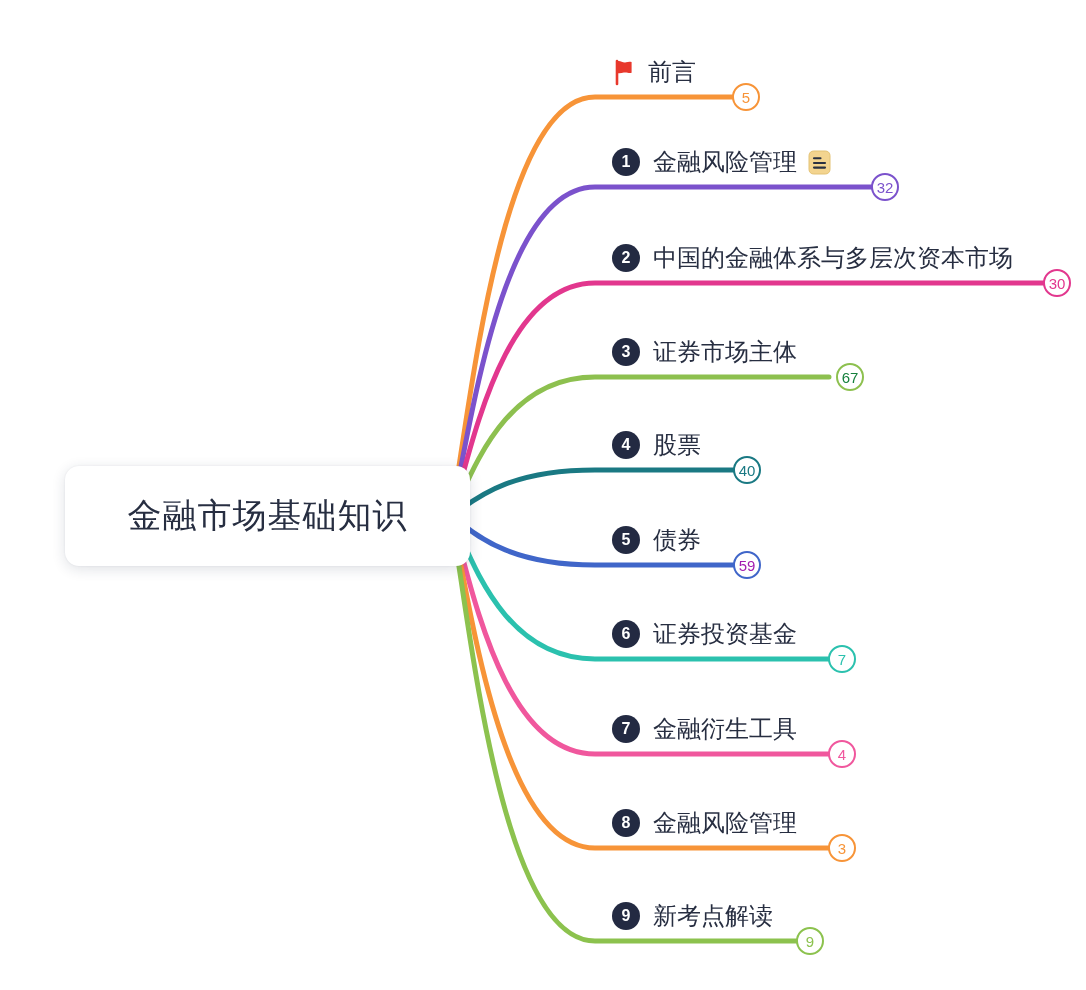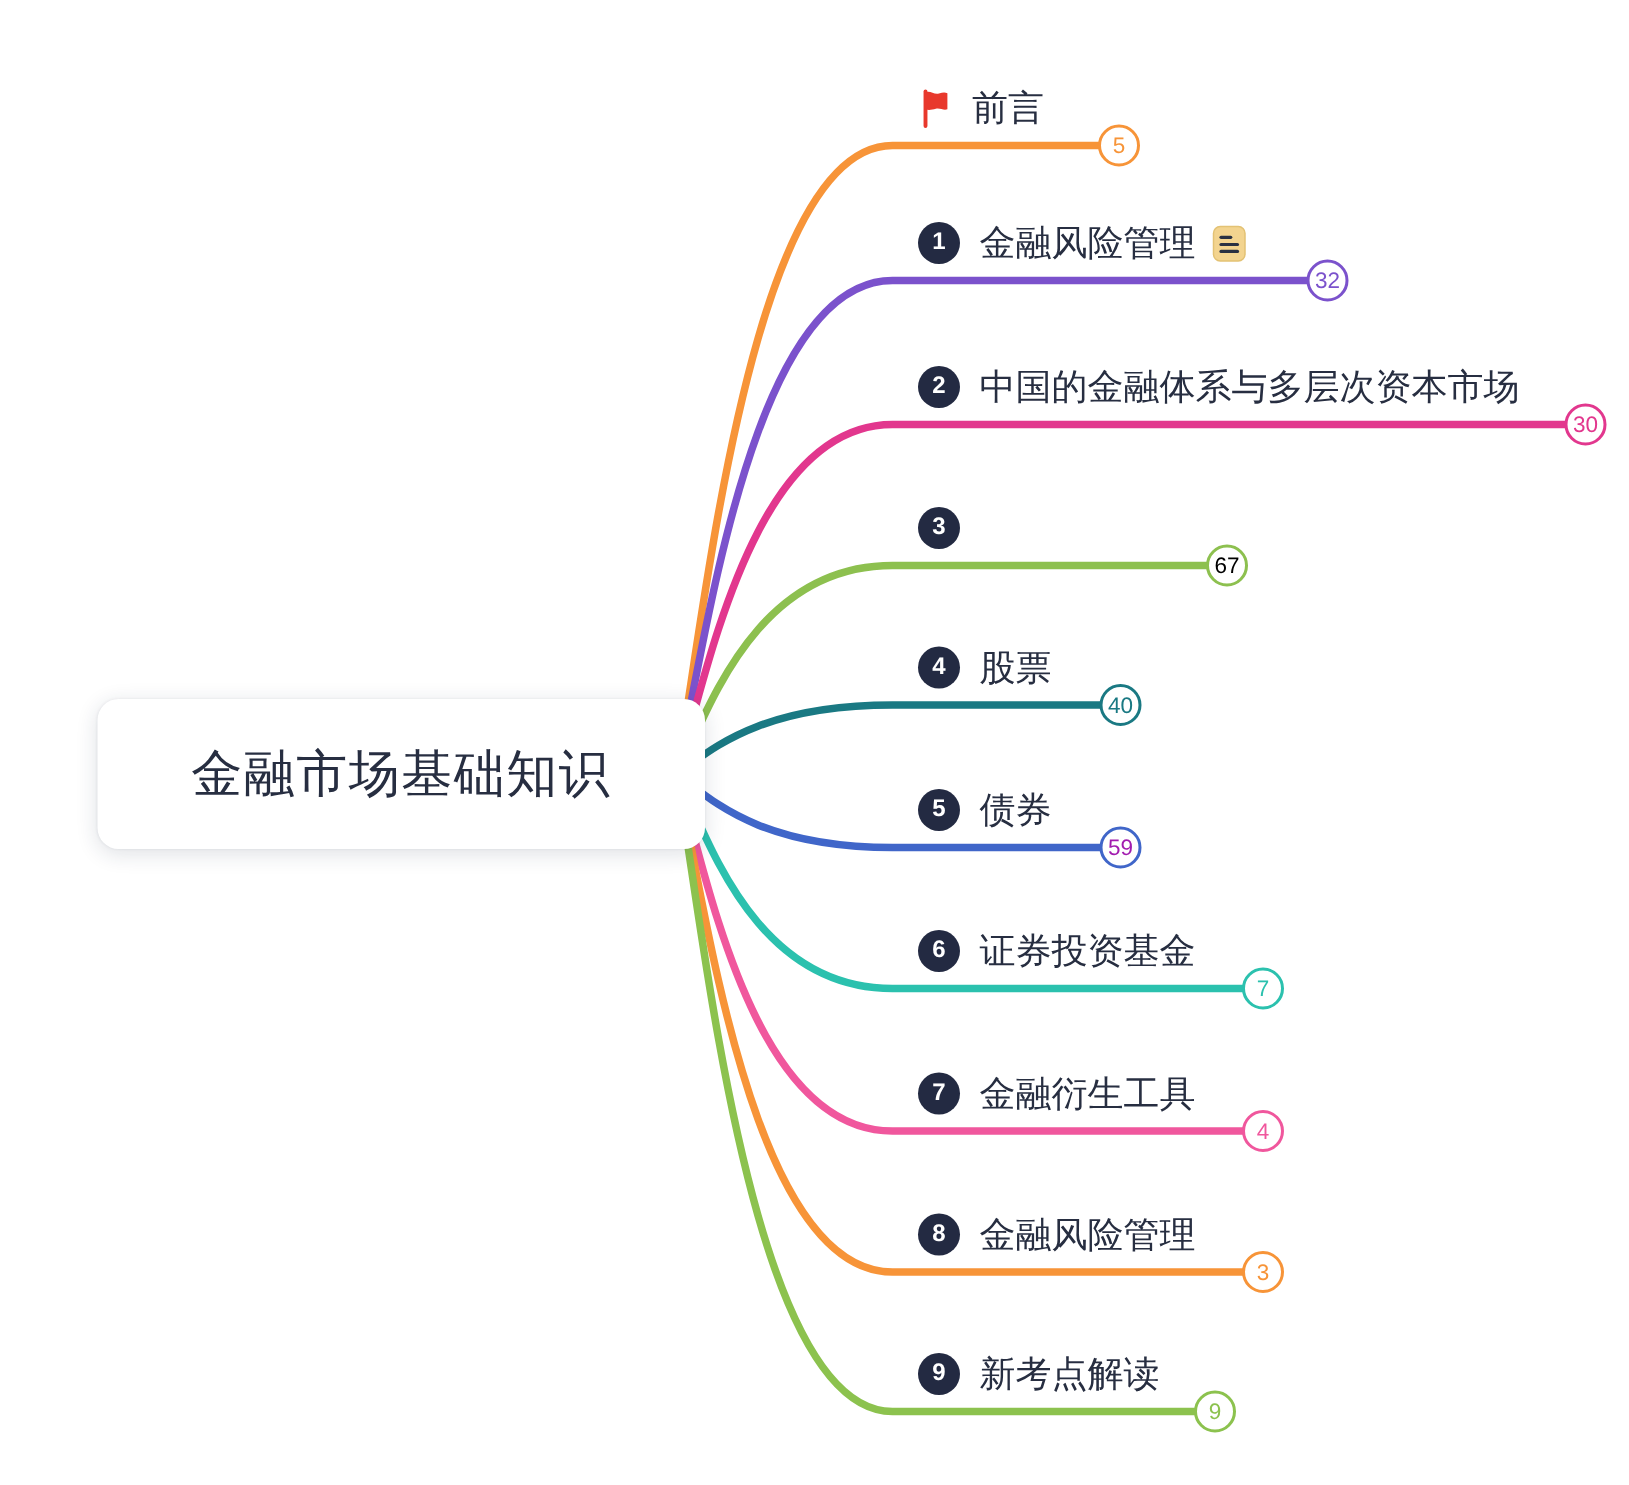"证券市场主体" span.label { html: none -> <span>证券市场主体</span> }
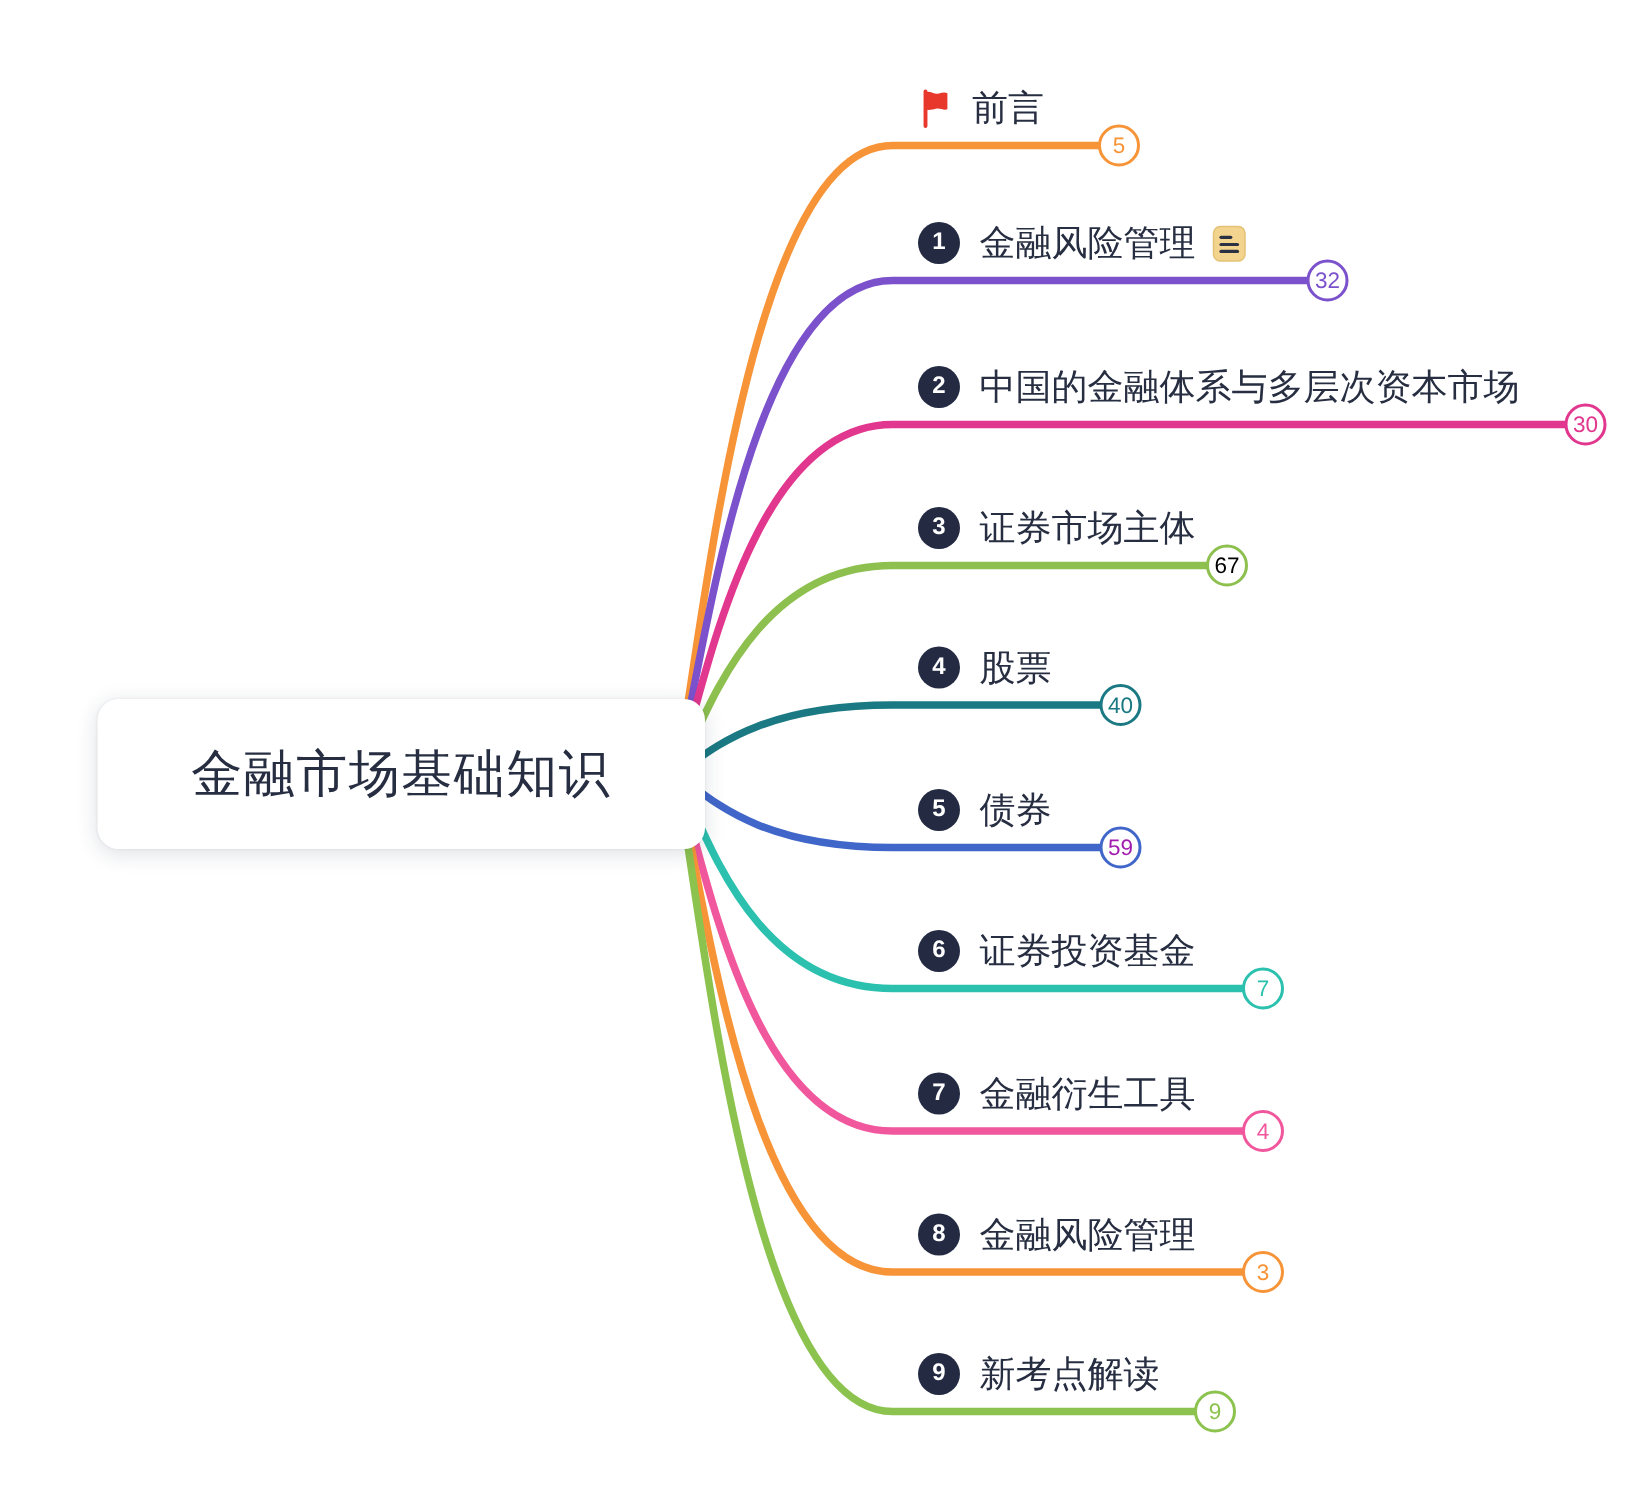"67" div.badge { color: #000000 -> #15803d; left: 804px -> 836px }
